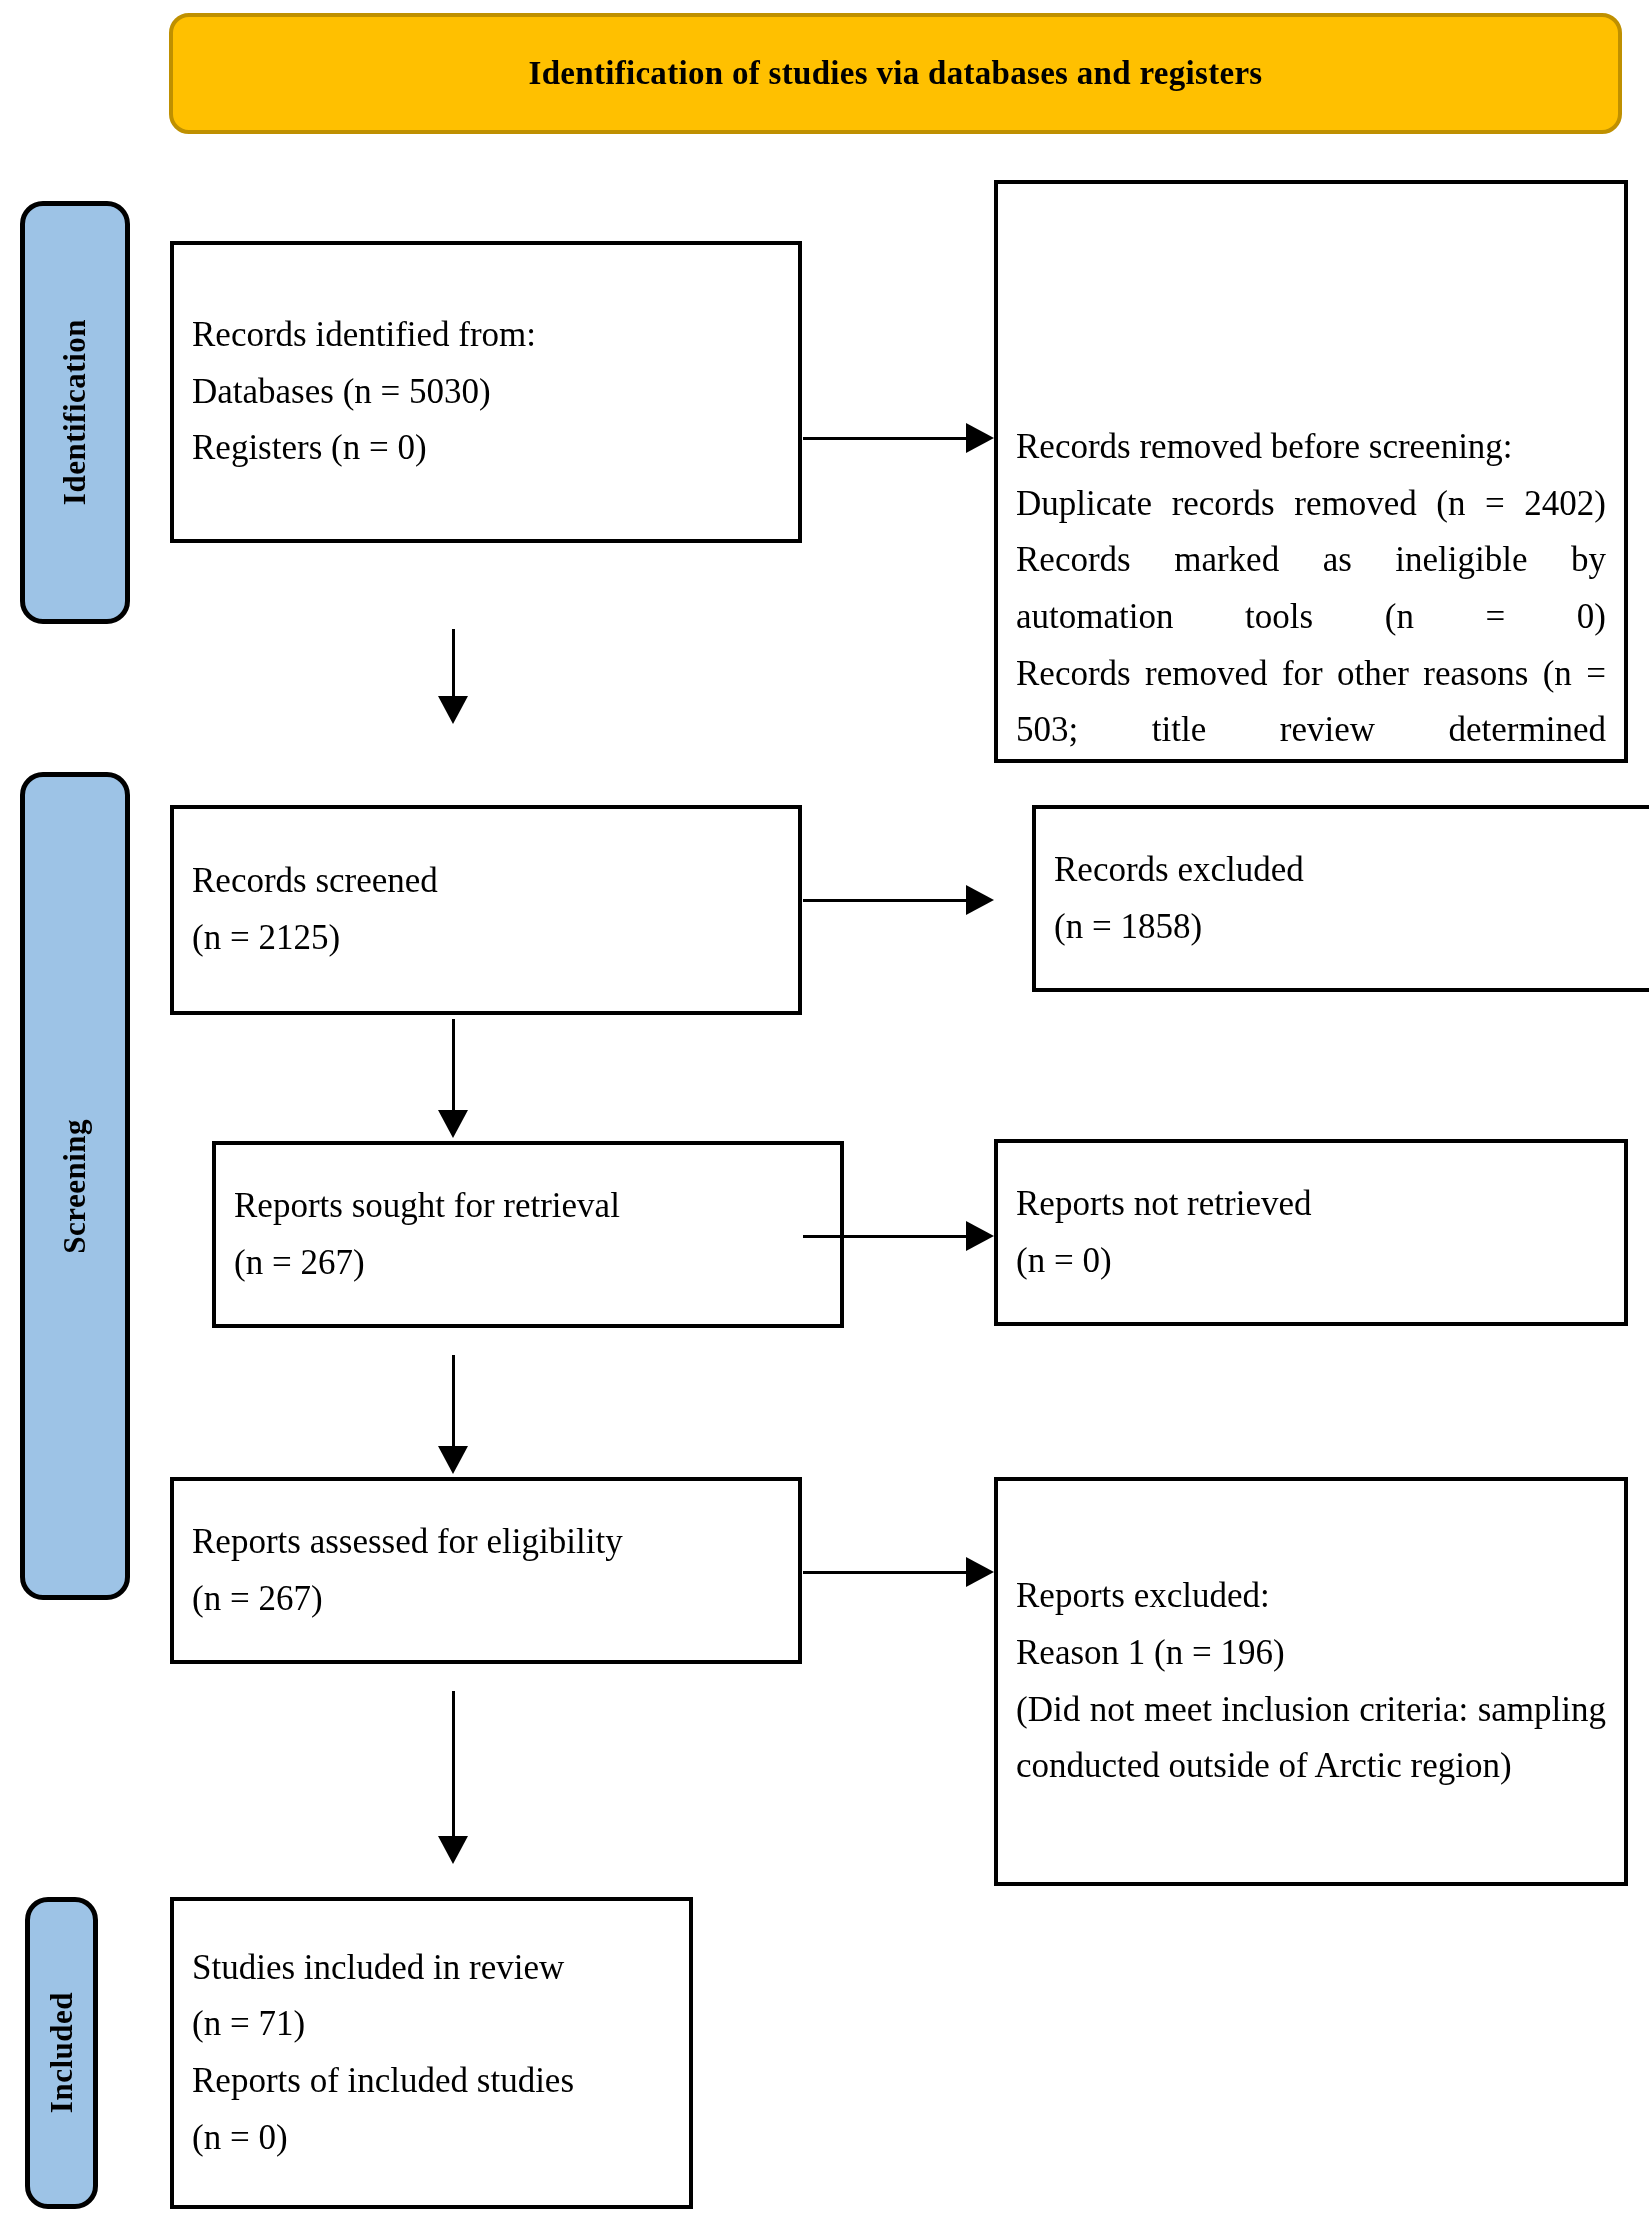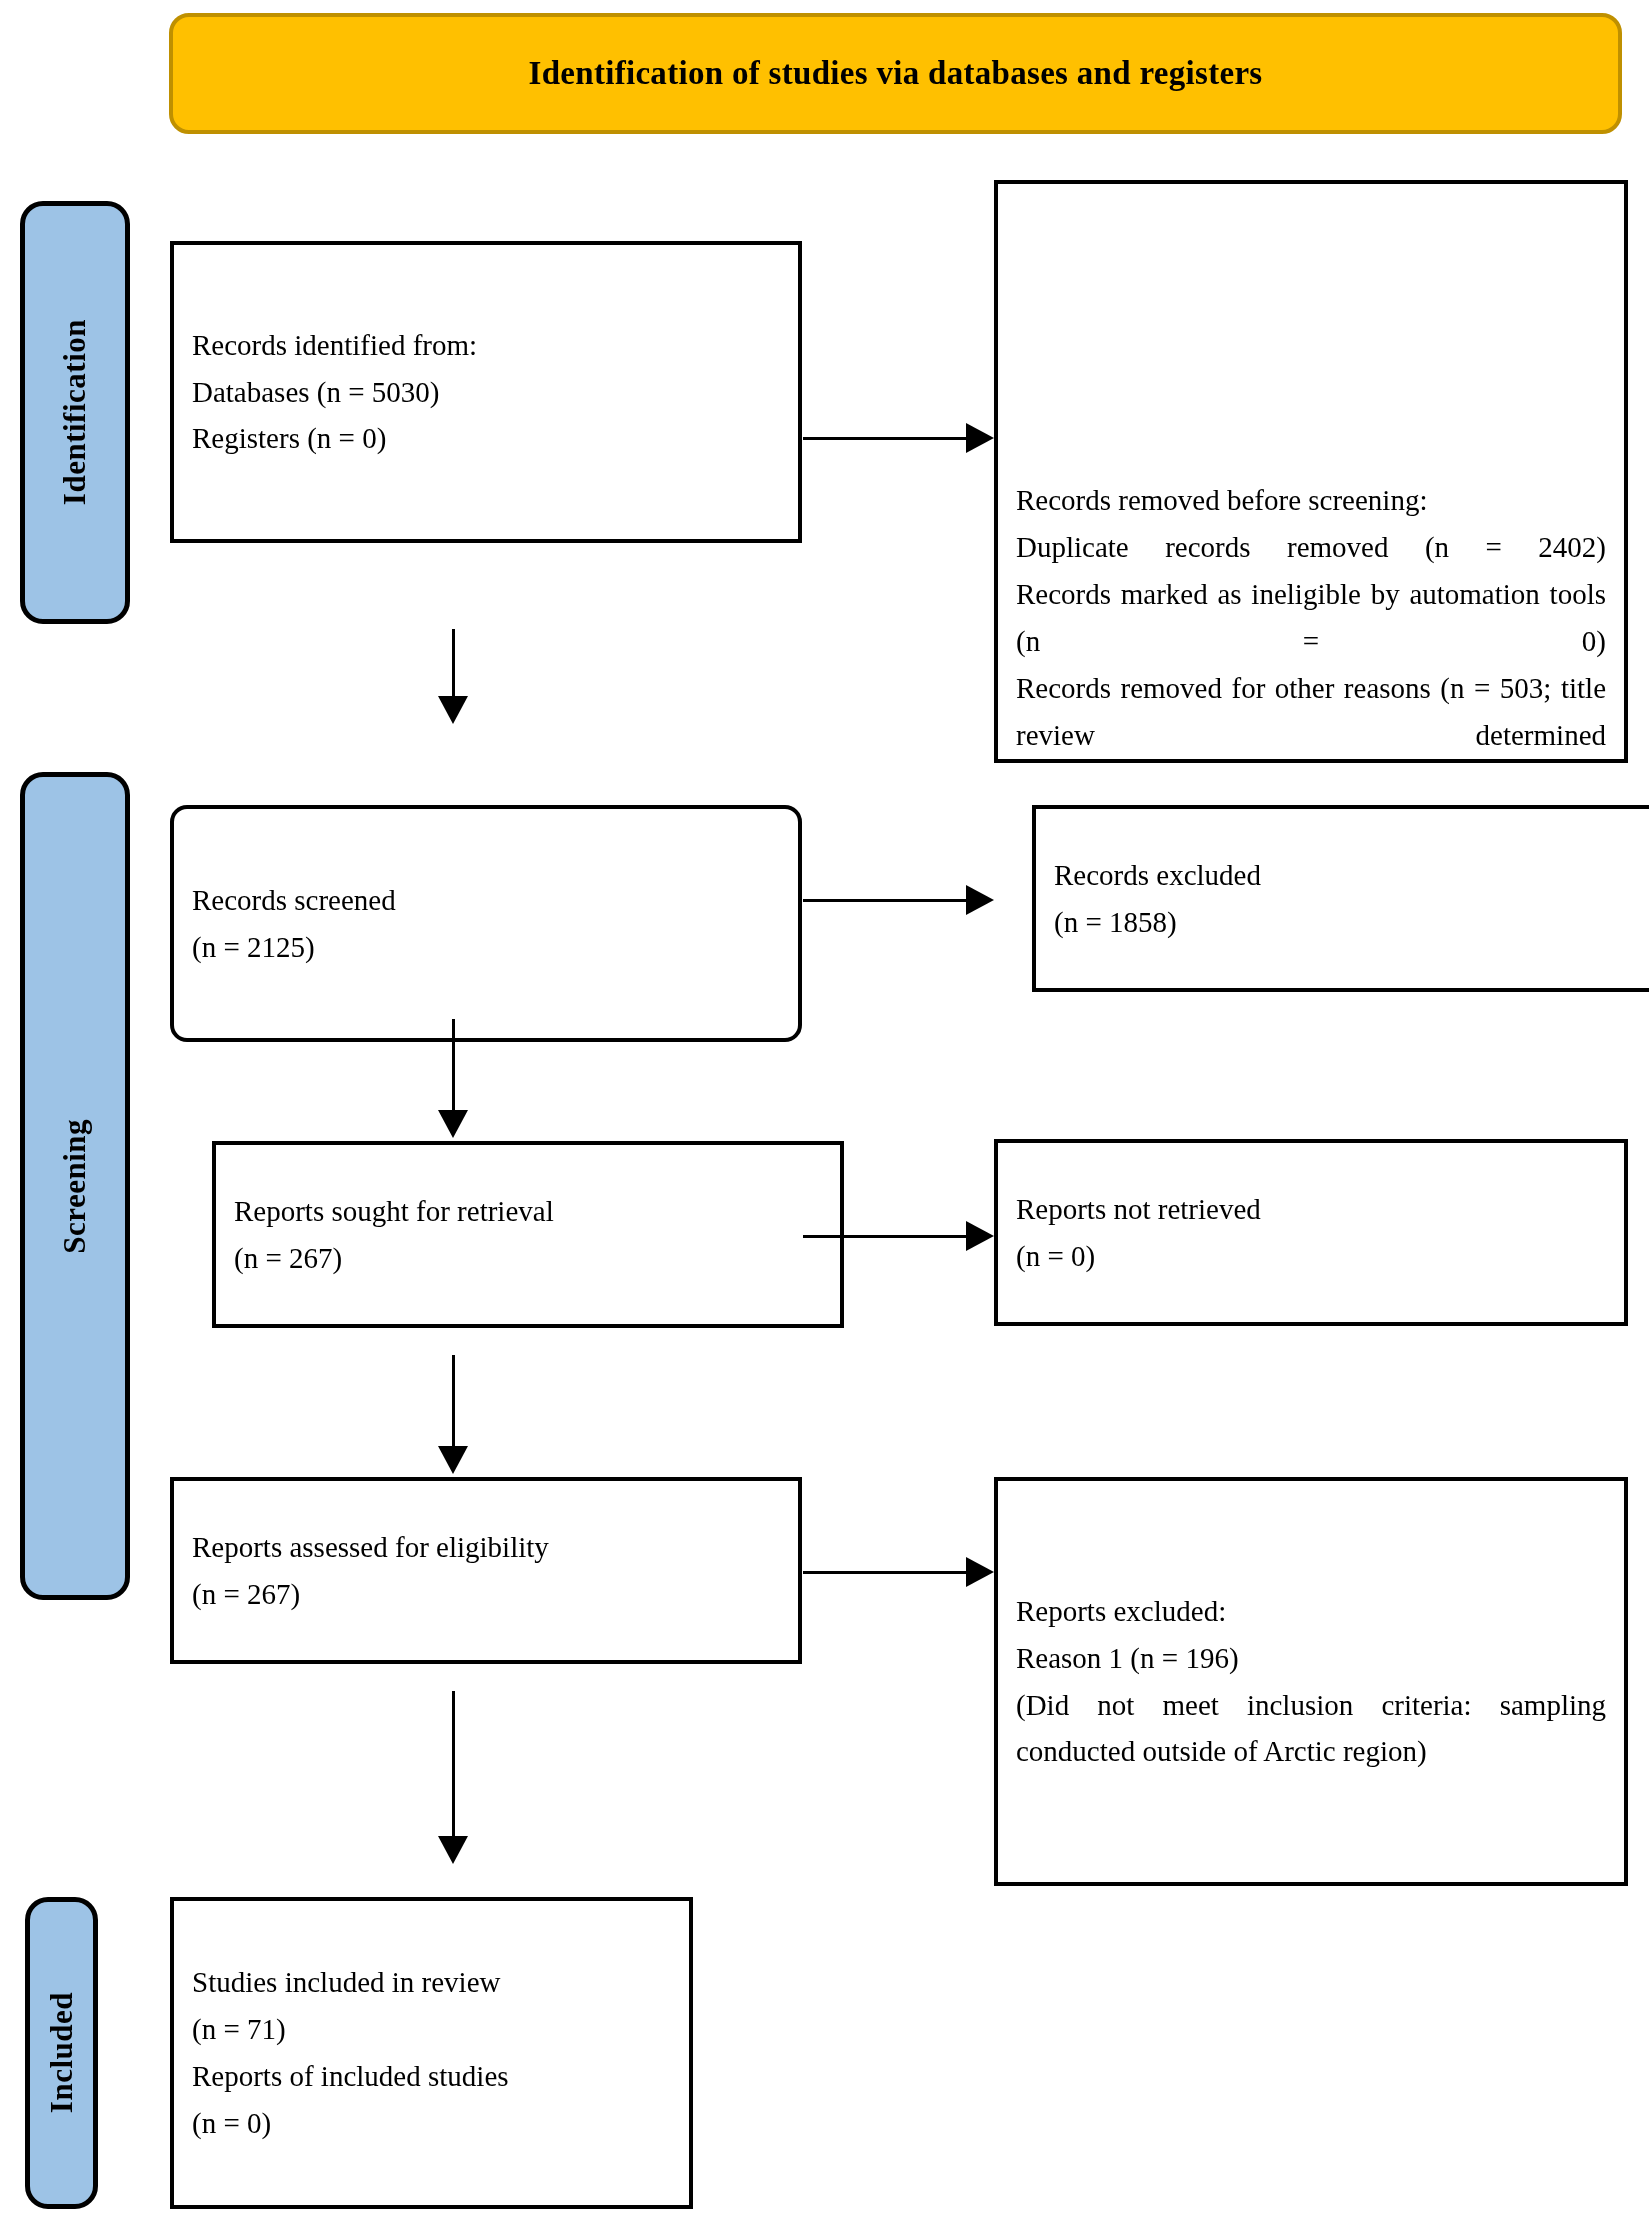"Records identified from:" .pbox p { font-size: 29px -> 35px }
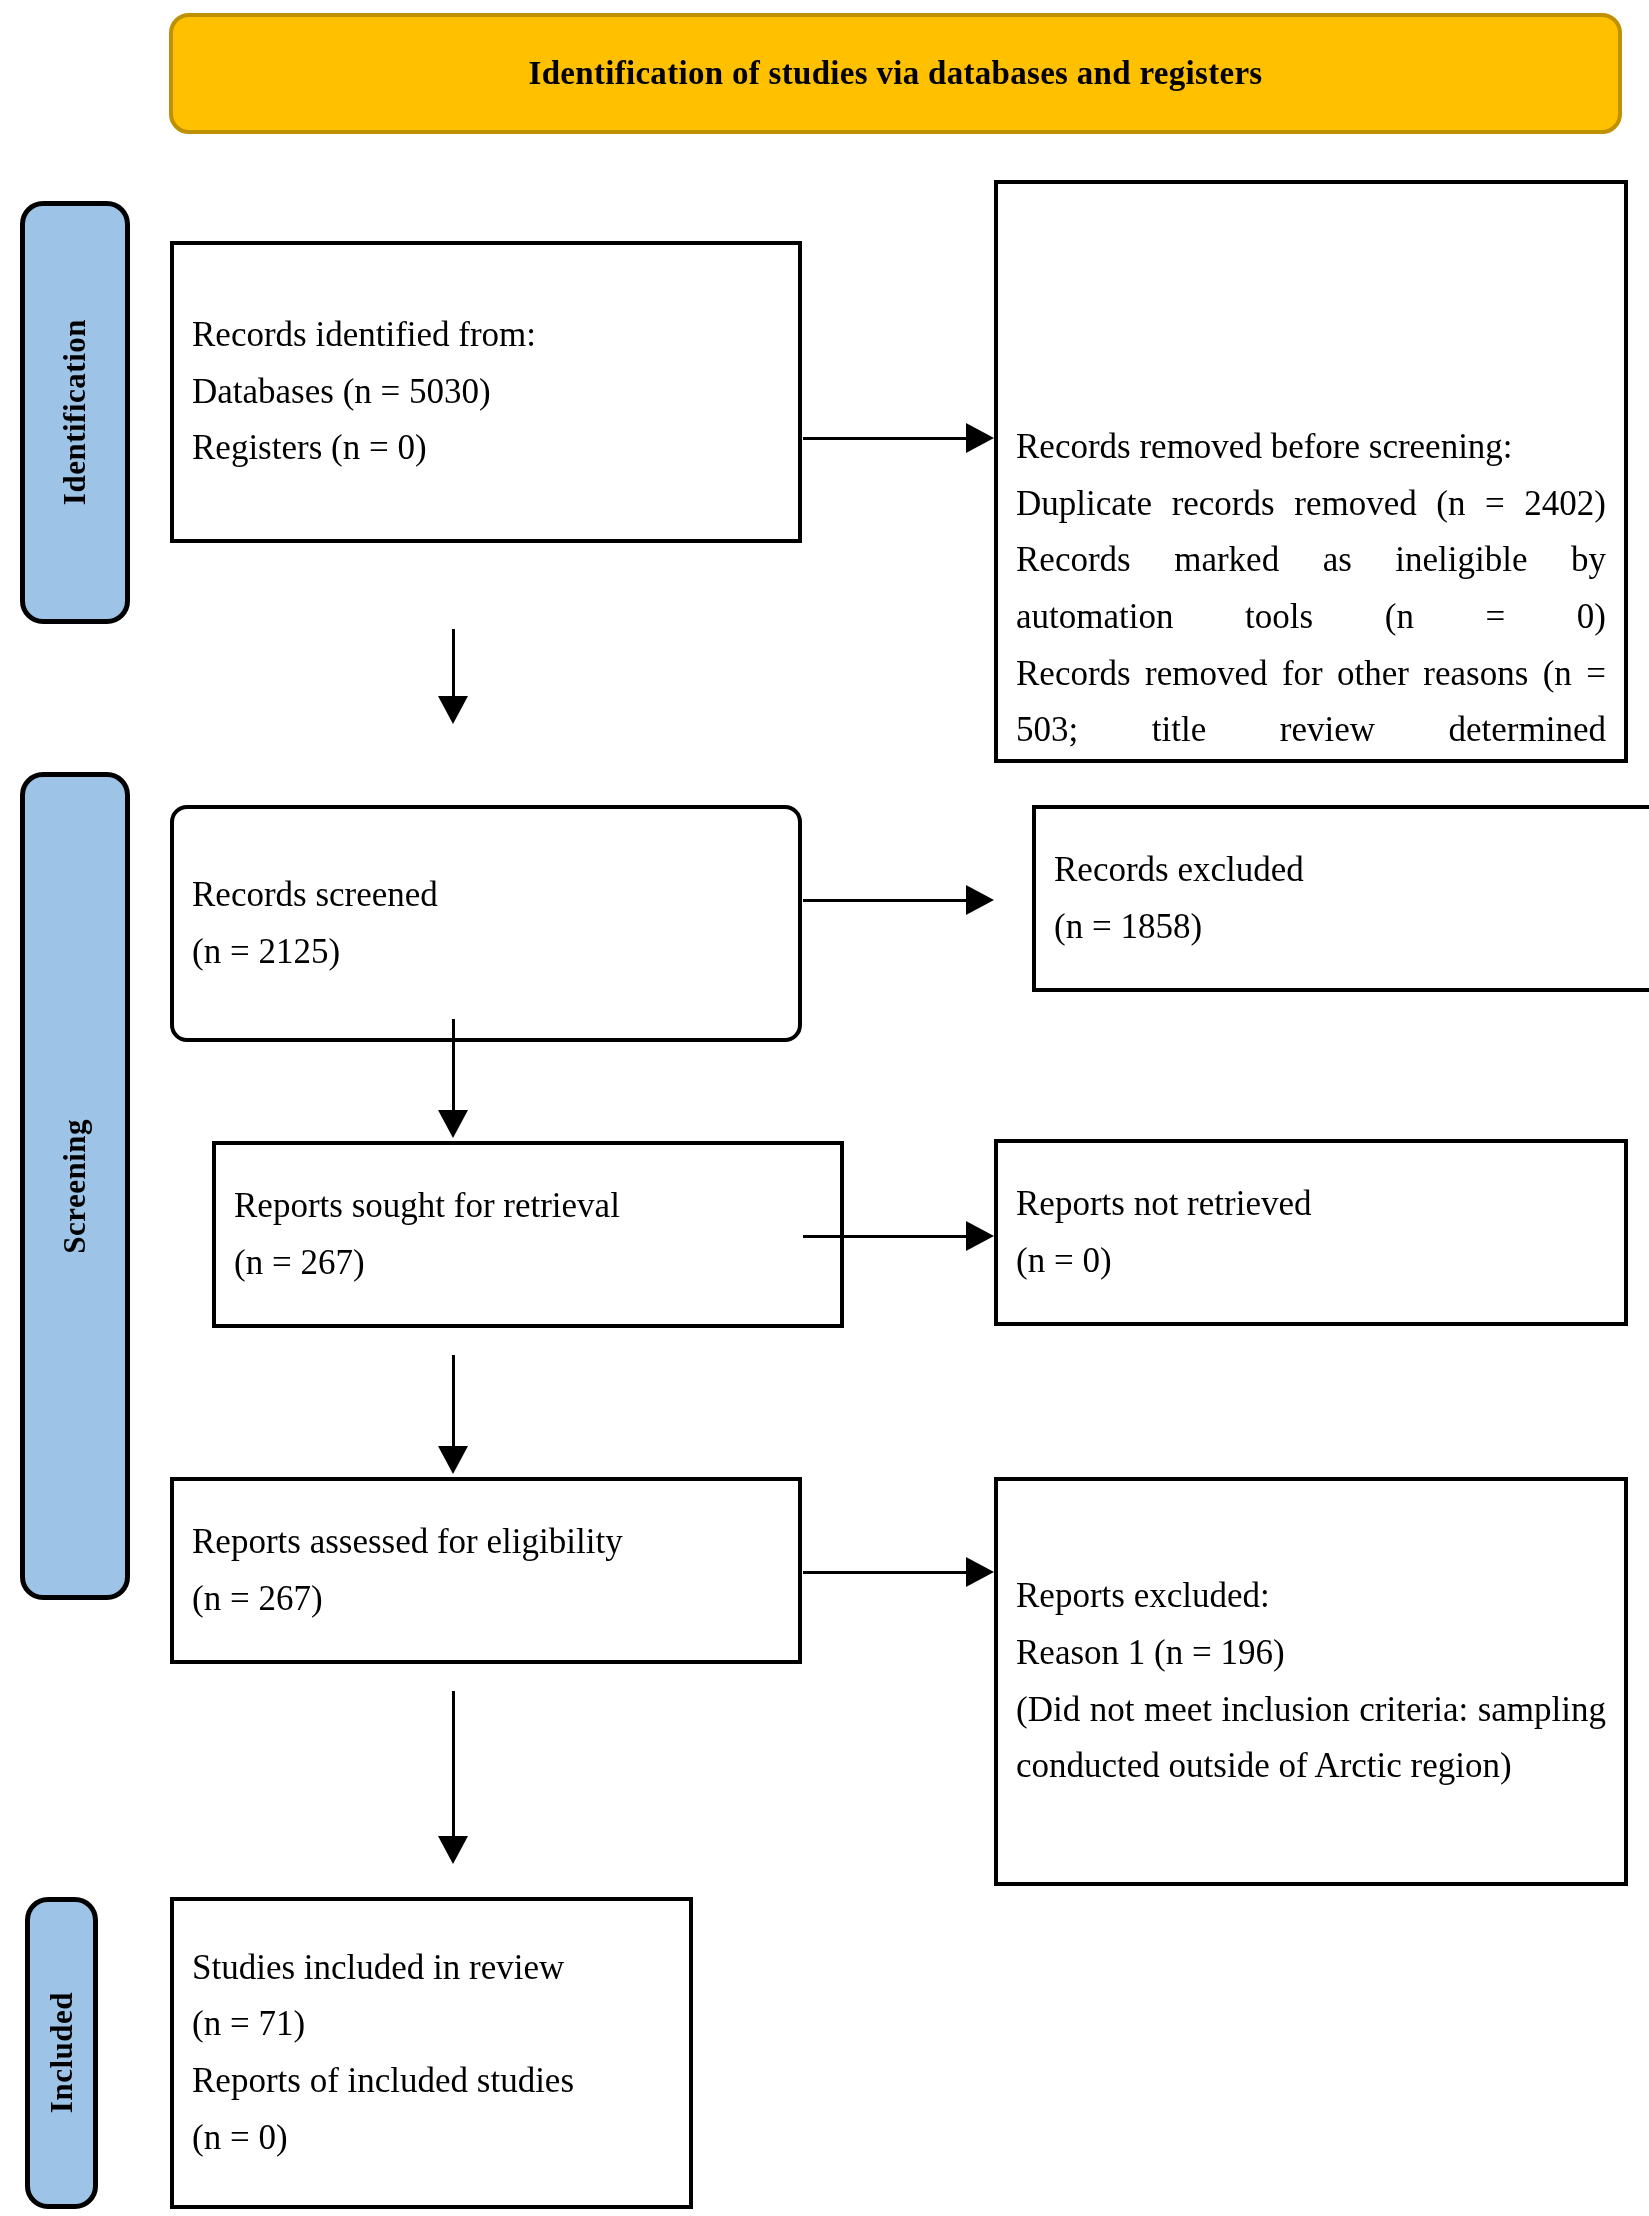"Records screened" .box-screened { border-radius: 17px -> none; height: 237px -> 210px }
